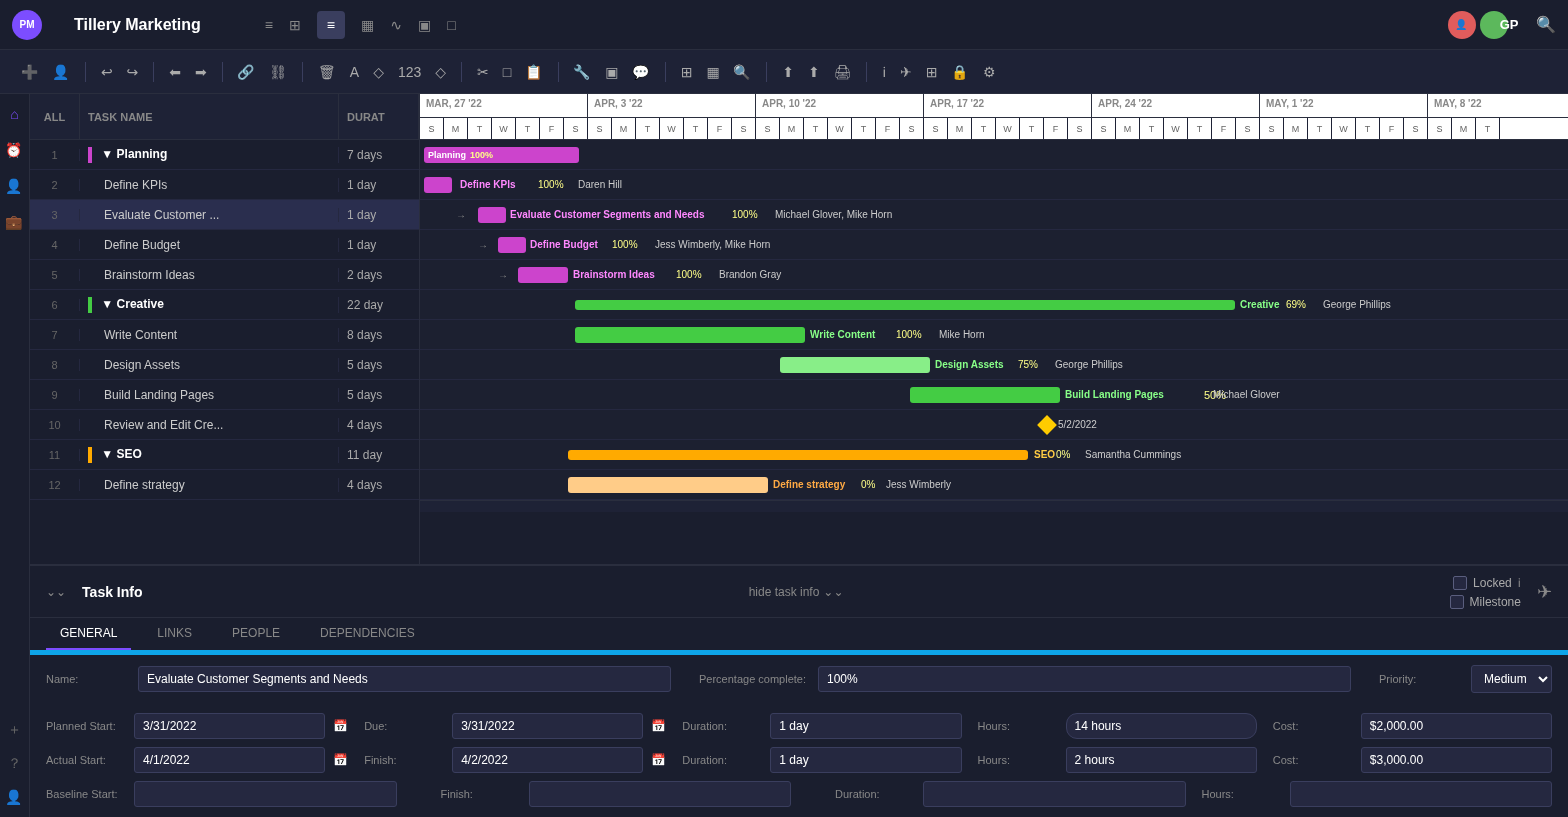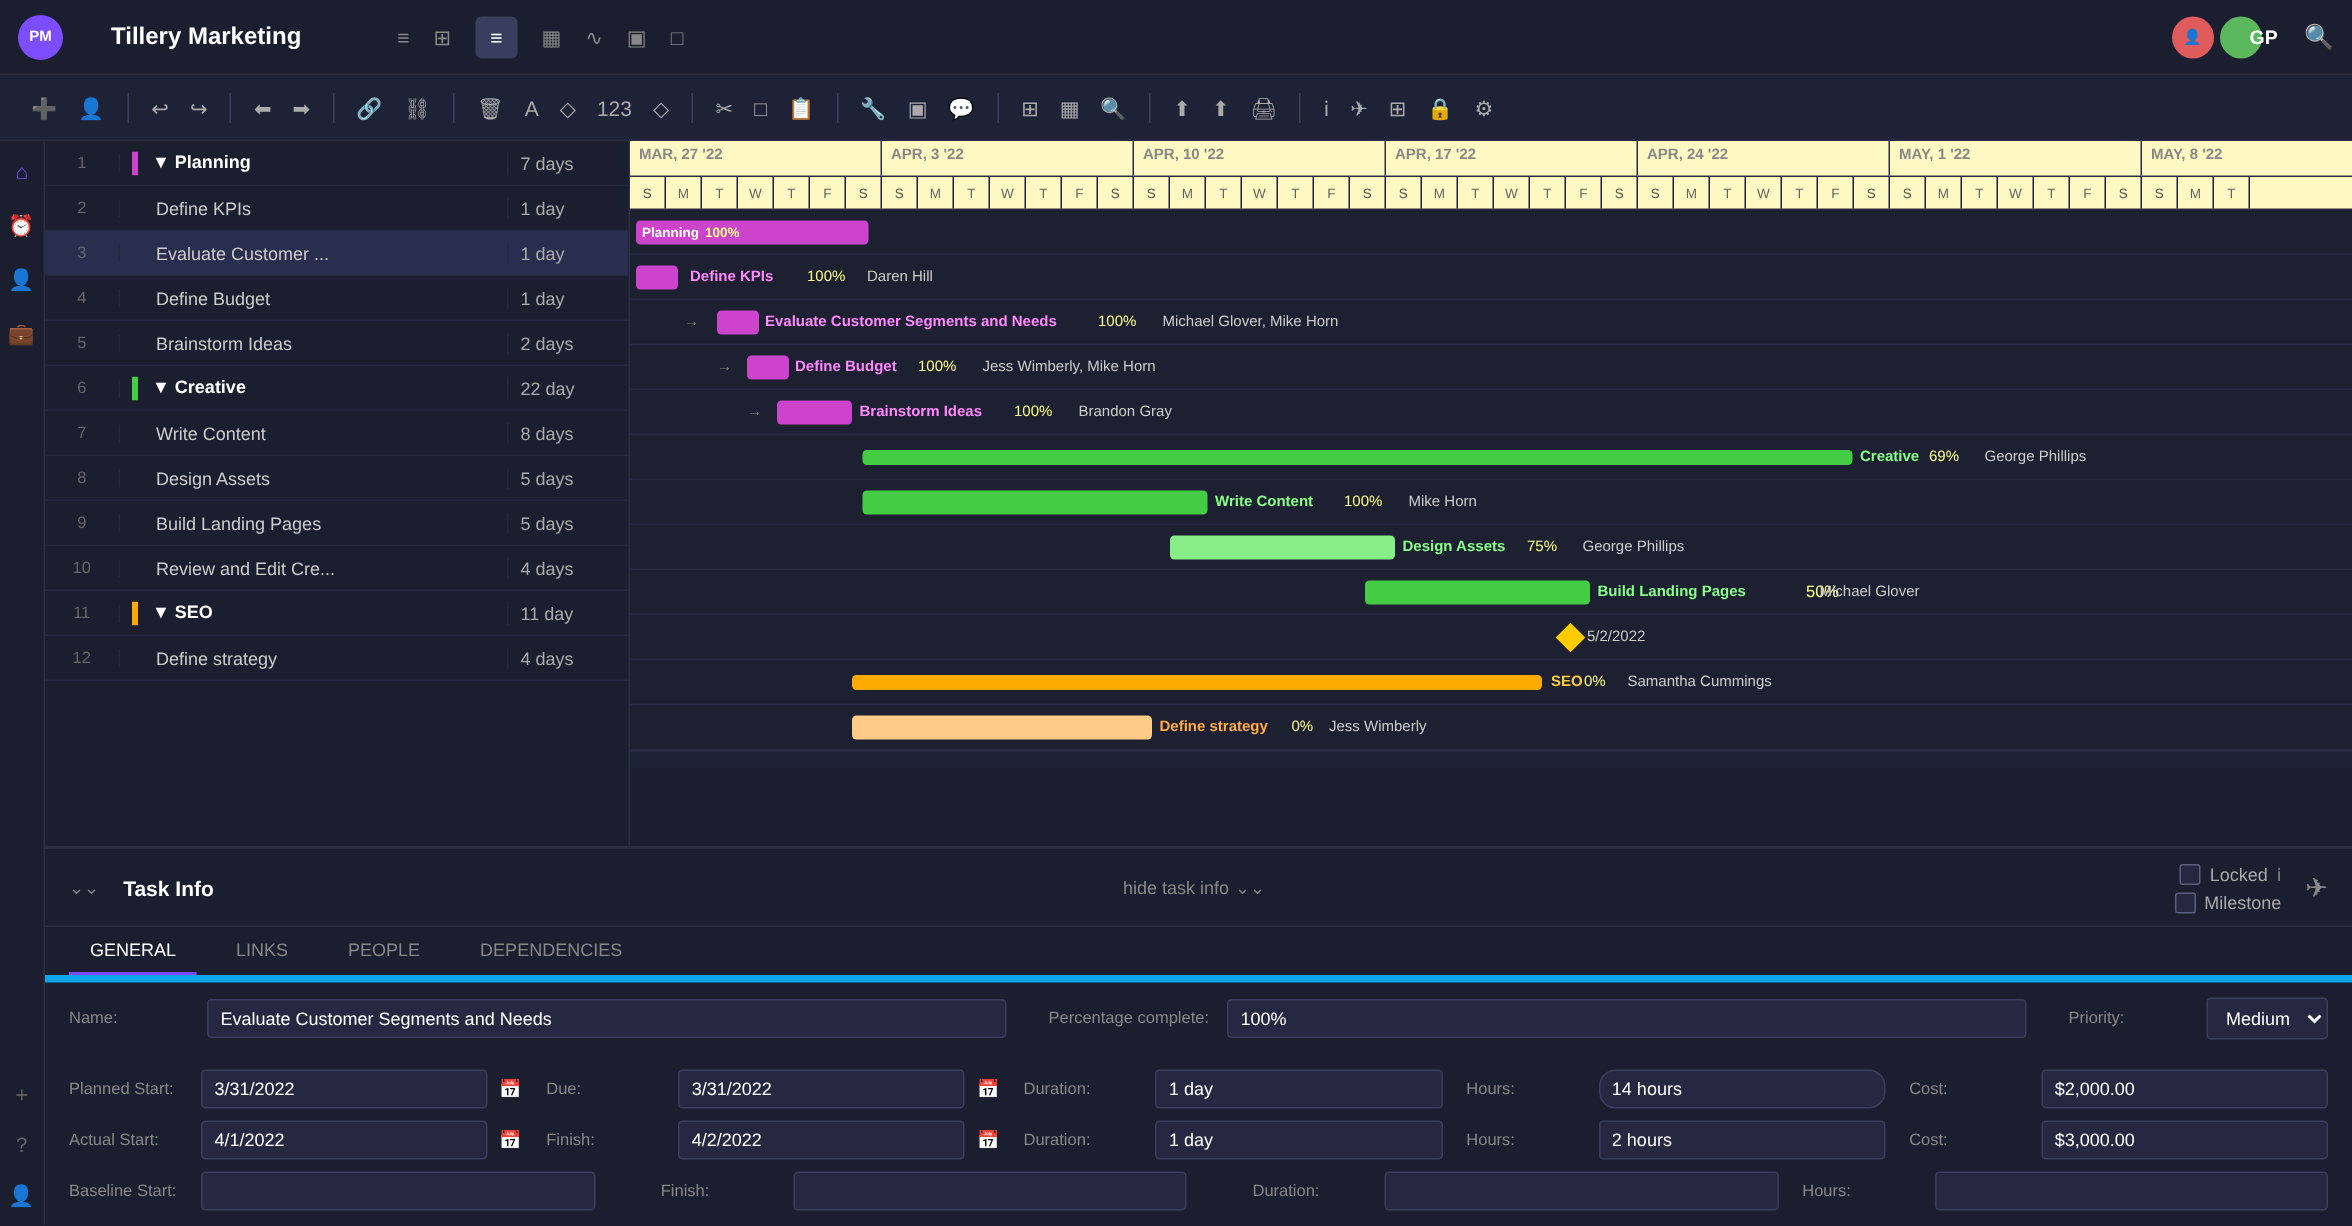"MAR, 27 '22" .gantt-header { background: #fef9c3 -> #ffffff }
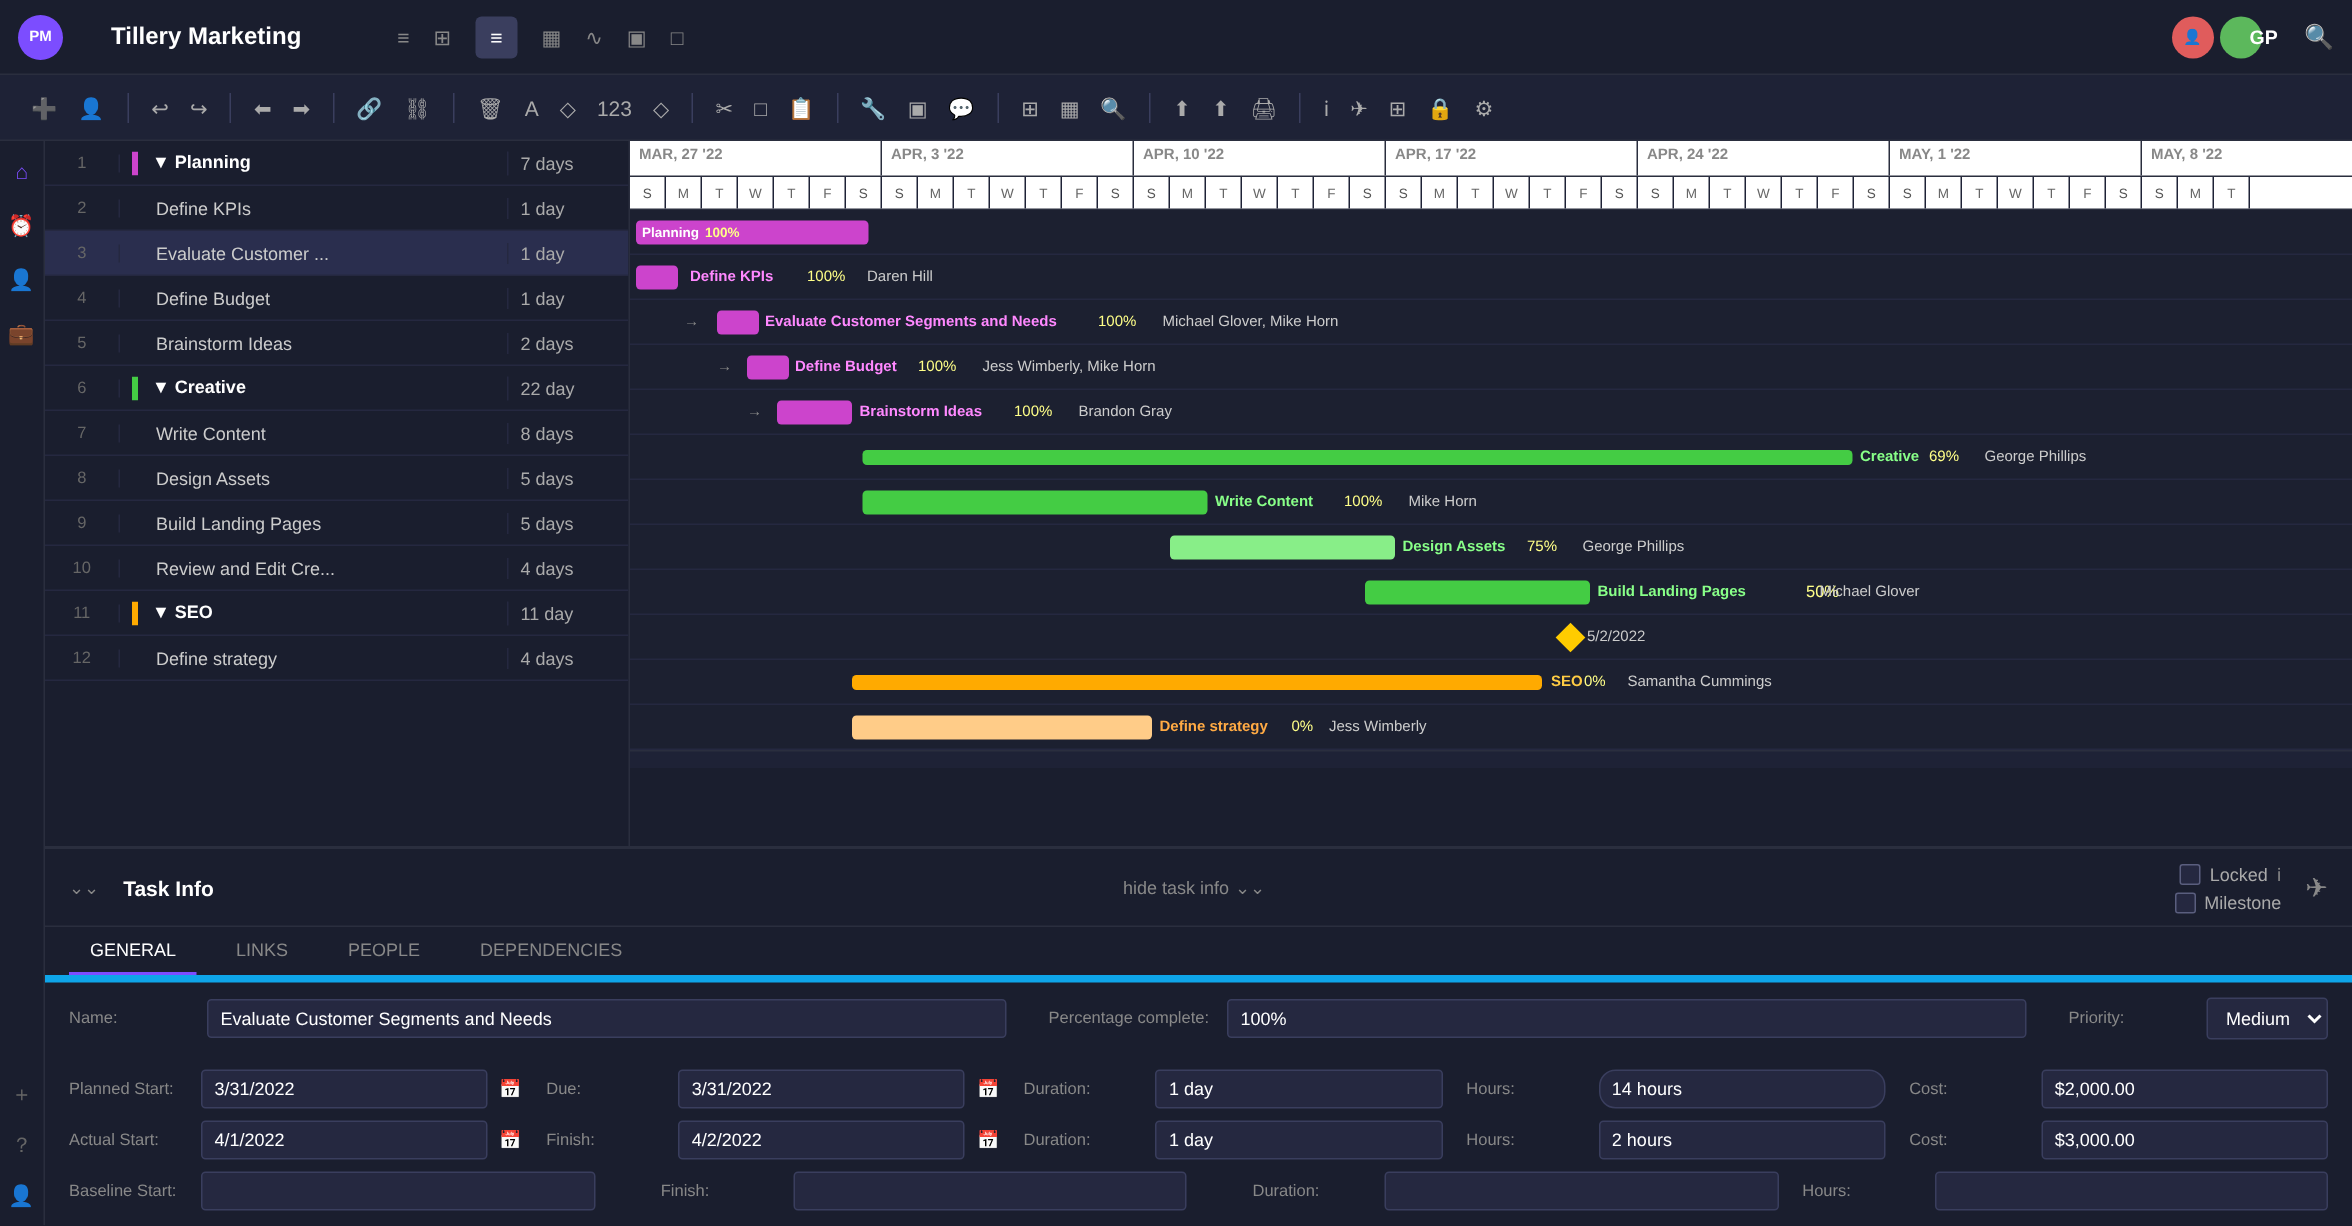"ALL" div.task-header { html: none -> <div> <div>ALL</div> <div>TASK NAME</div> <div>DURAT</div> </div> }
